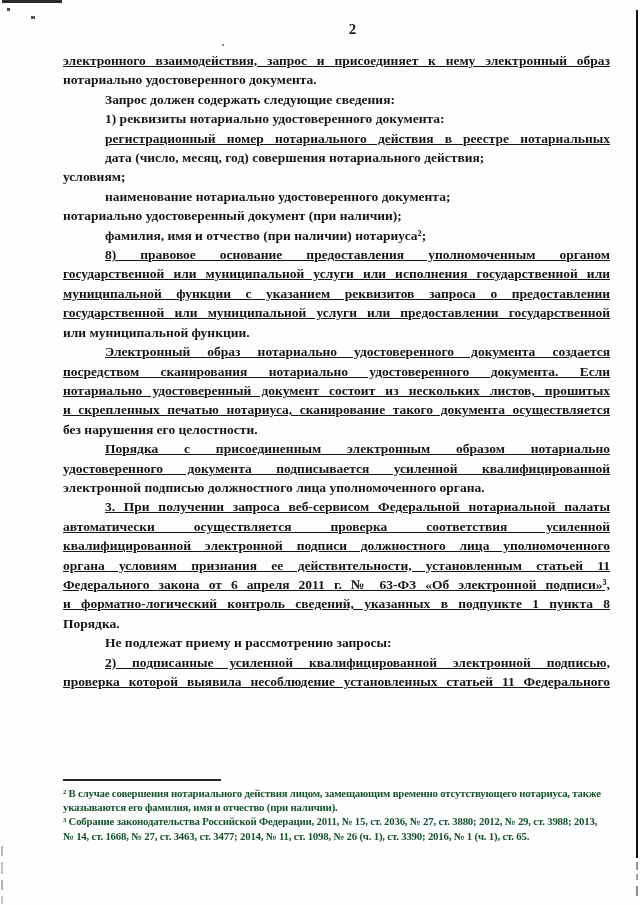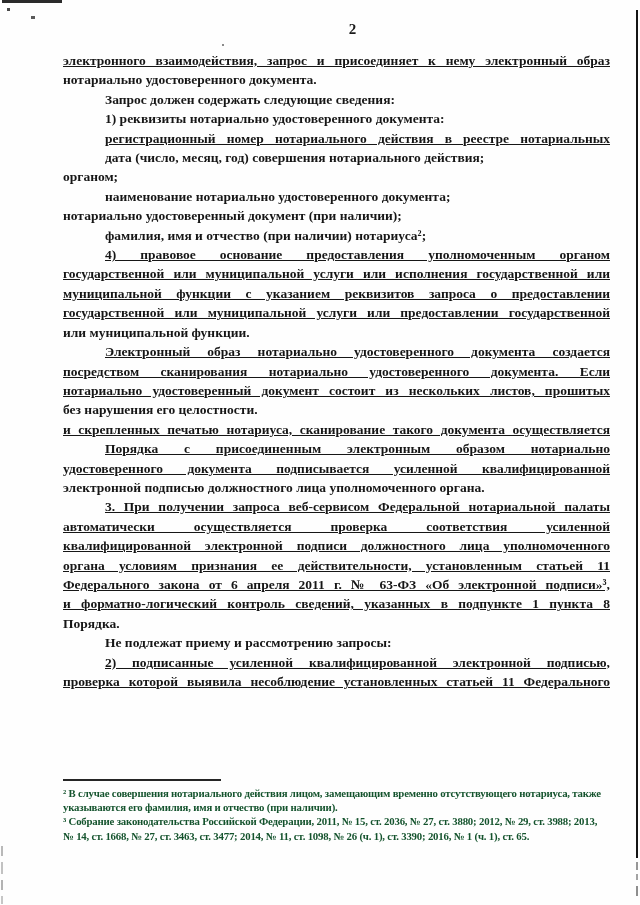"органом;" div.line { text: органом -> условиям }
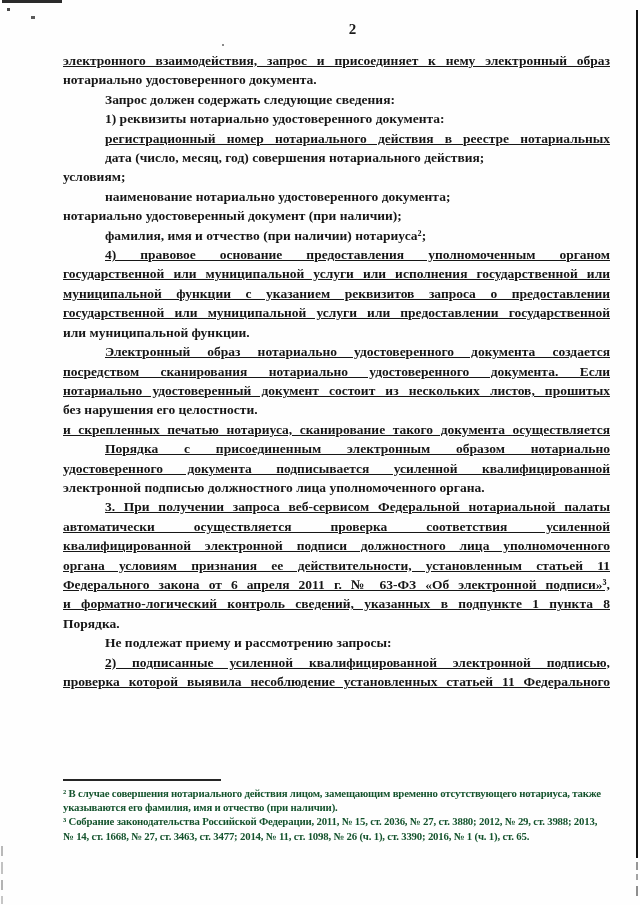"4) правовое основание предоставления" div.line { text: 4 -> 8 }
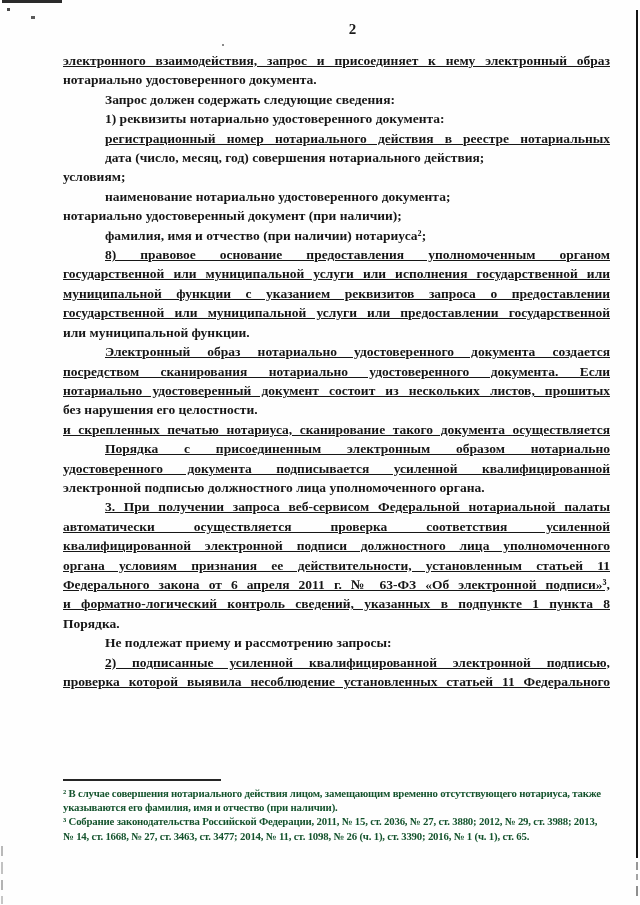"без нарушения его целостности." div.line { order: before "и скрепленных печатью нотариуса," -> after "и скрепленных печатью нотариуса," }
